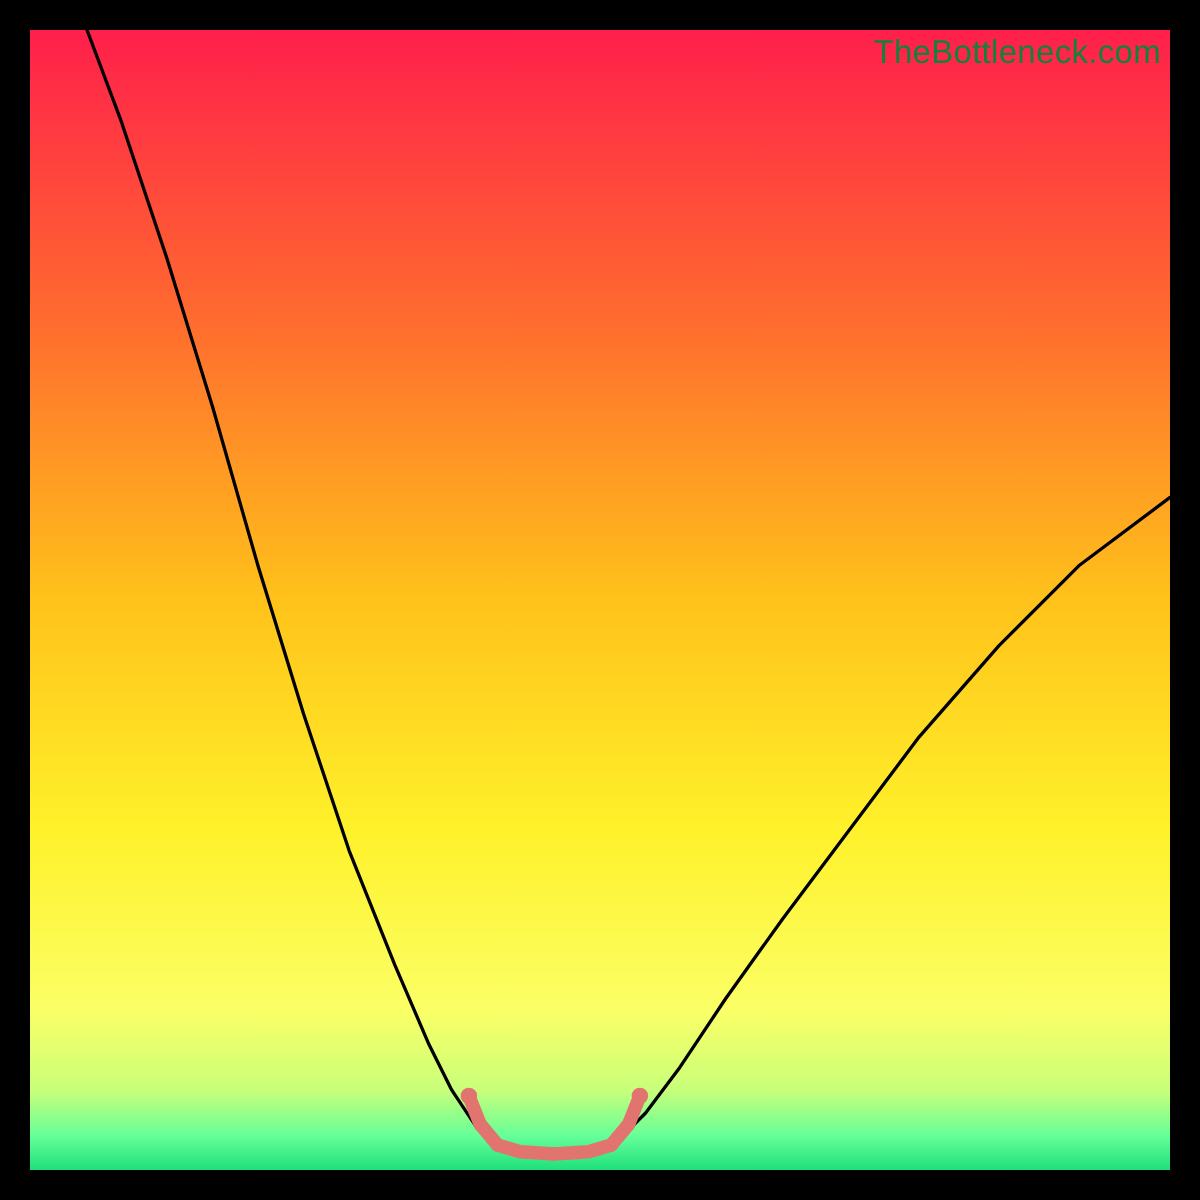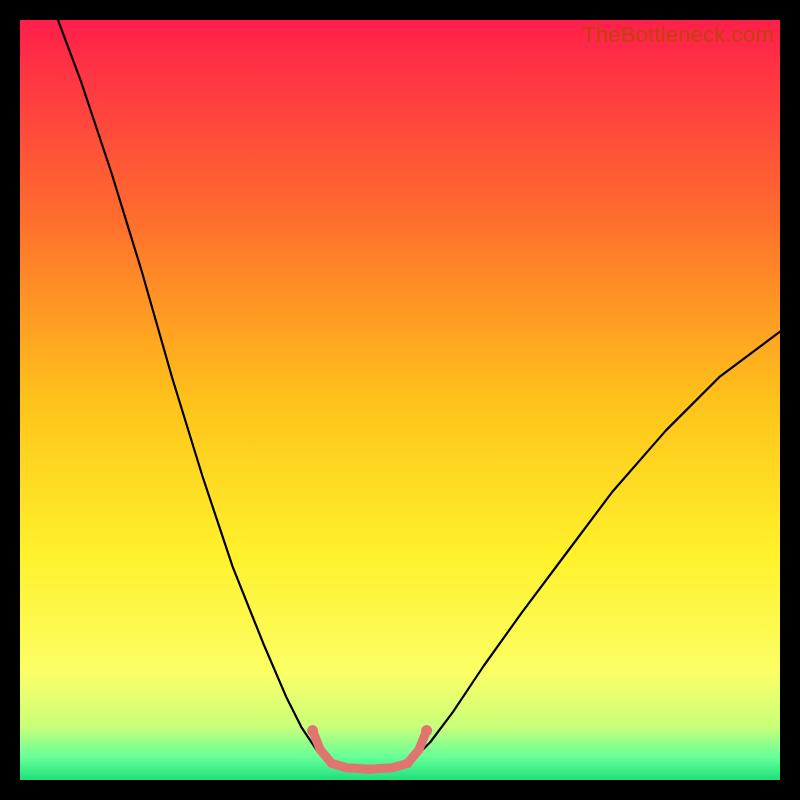"TheBottleneck.com" .watermark { color: #c2410c -> #15803d }
